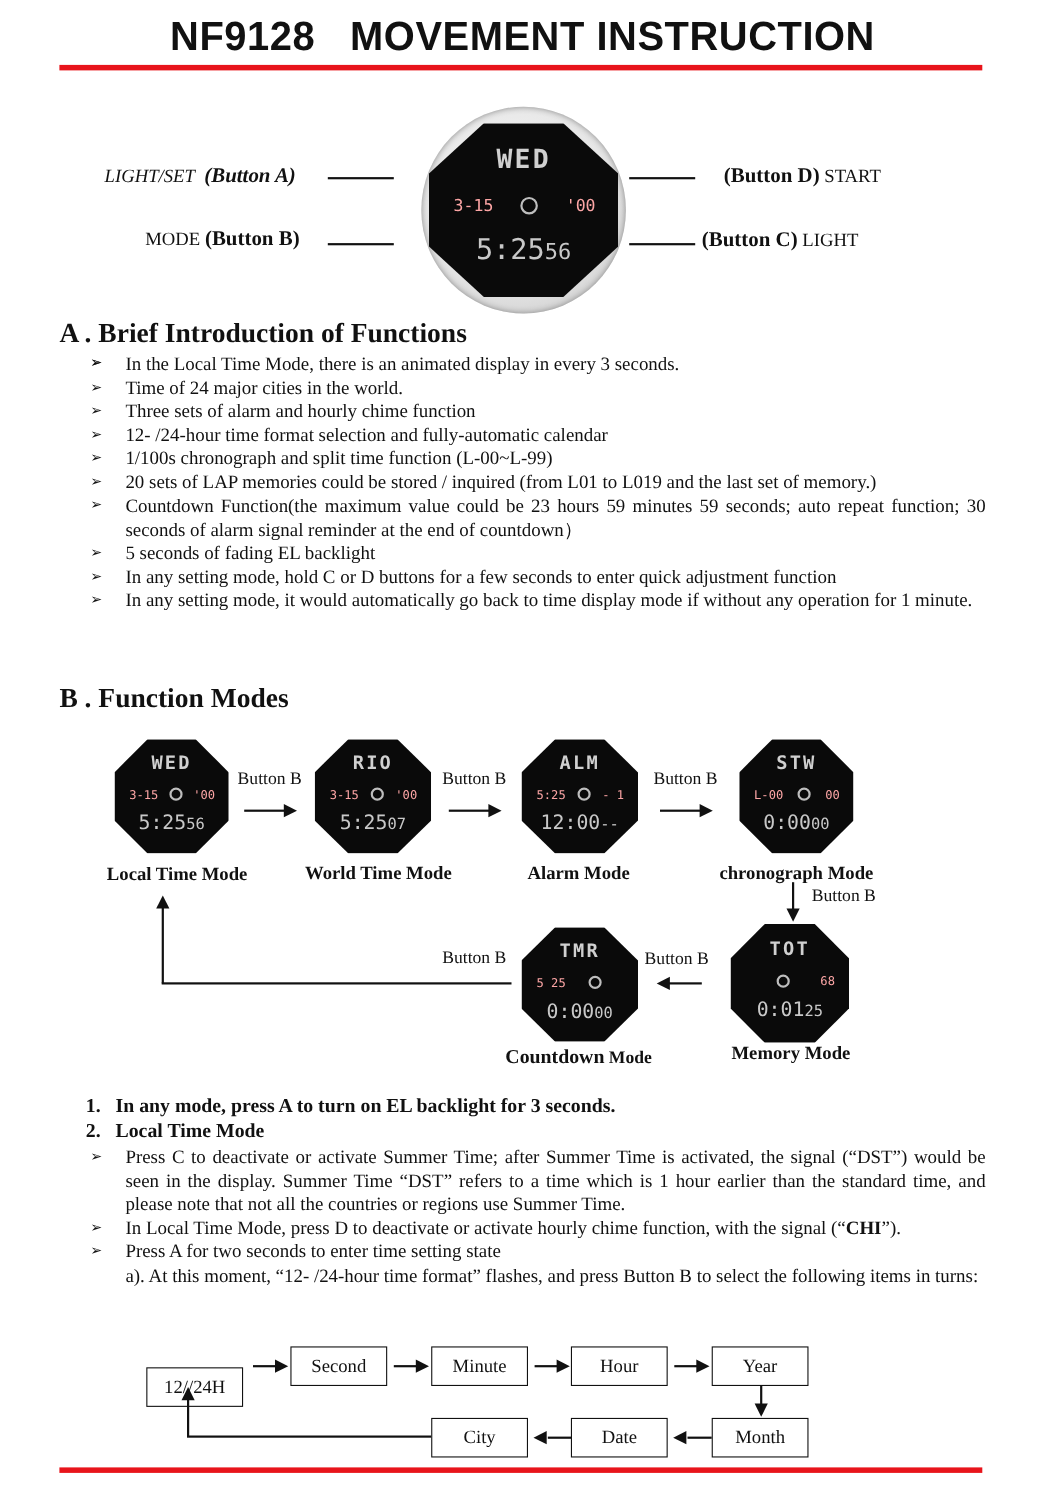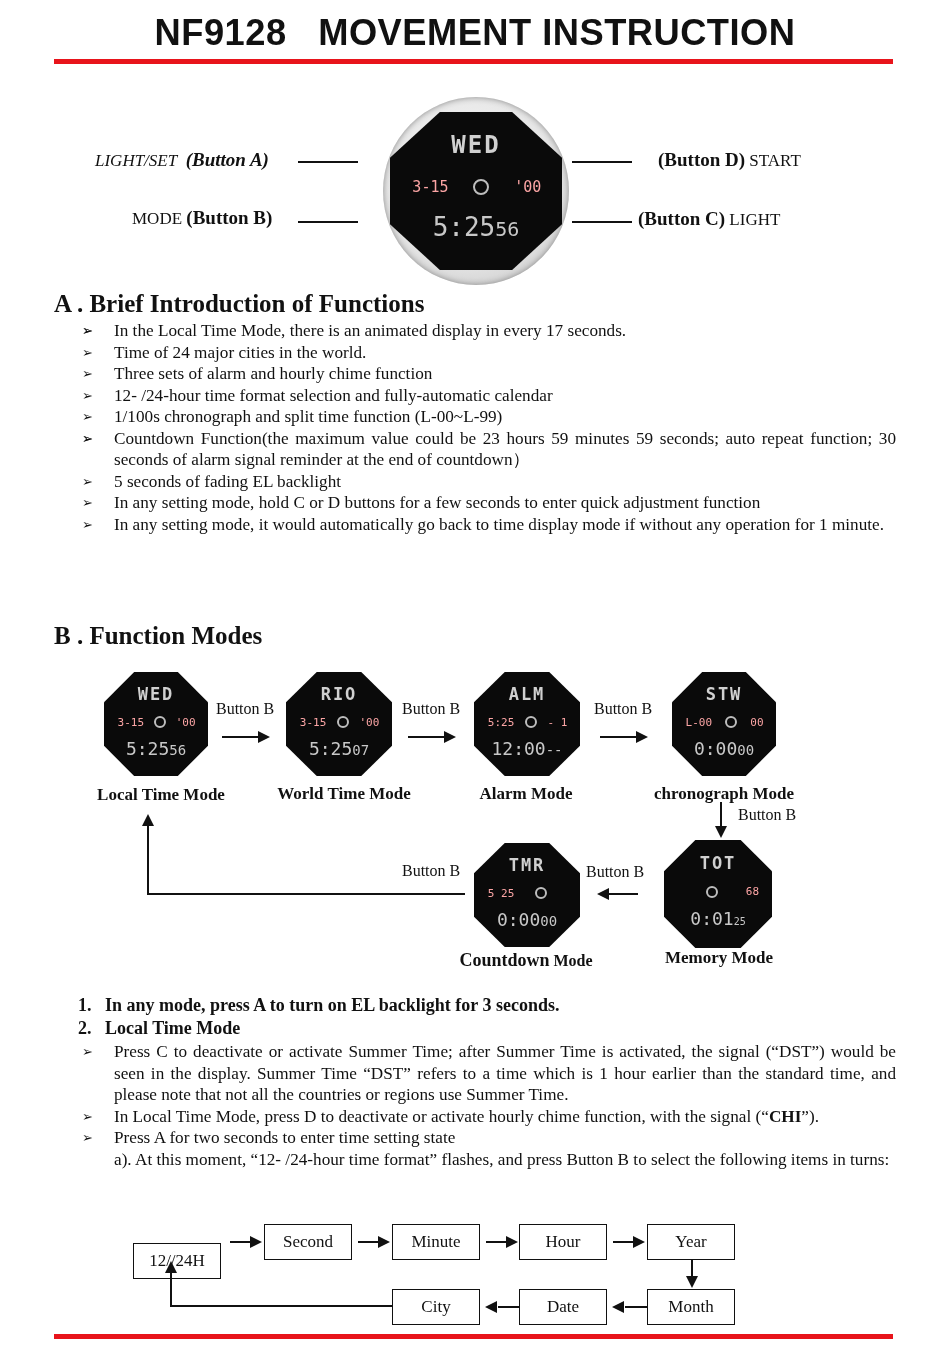"In the Local Time Mode," span { text: 17 -> 3 }
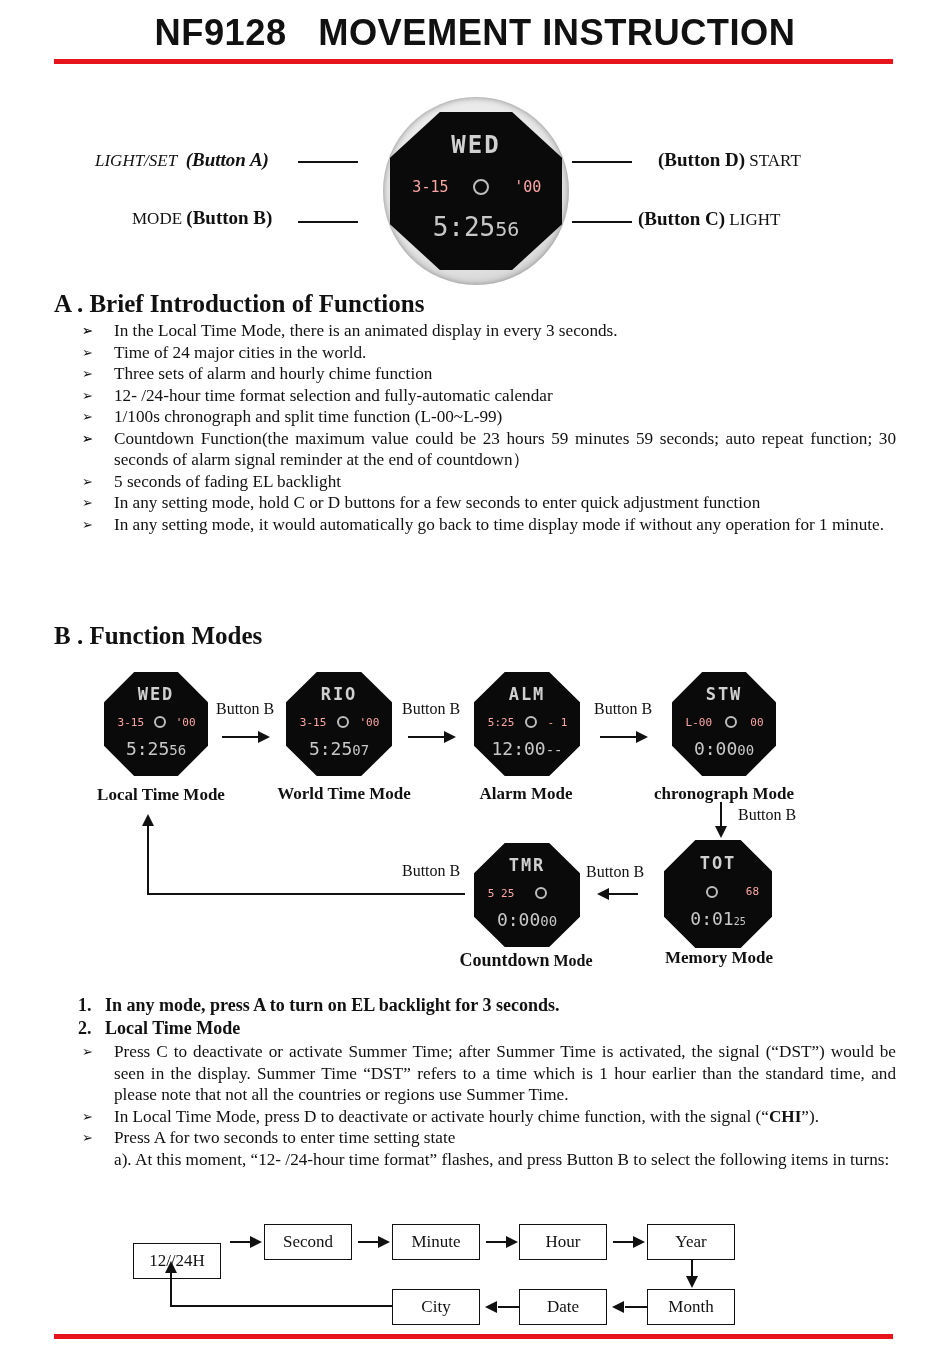"20 sets of LAP memories" span { html: none -> <span>20 sets of LAP memories could be stored / inquired (from L01 to L019 and the last set of memory.)</span> }
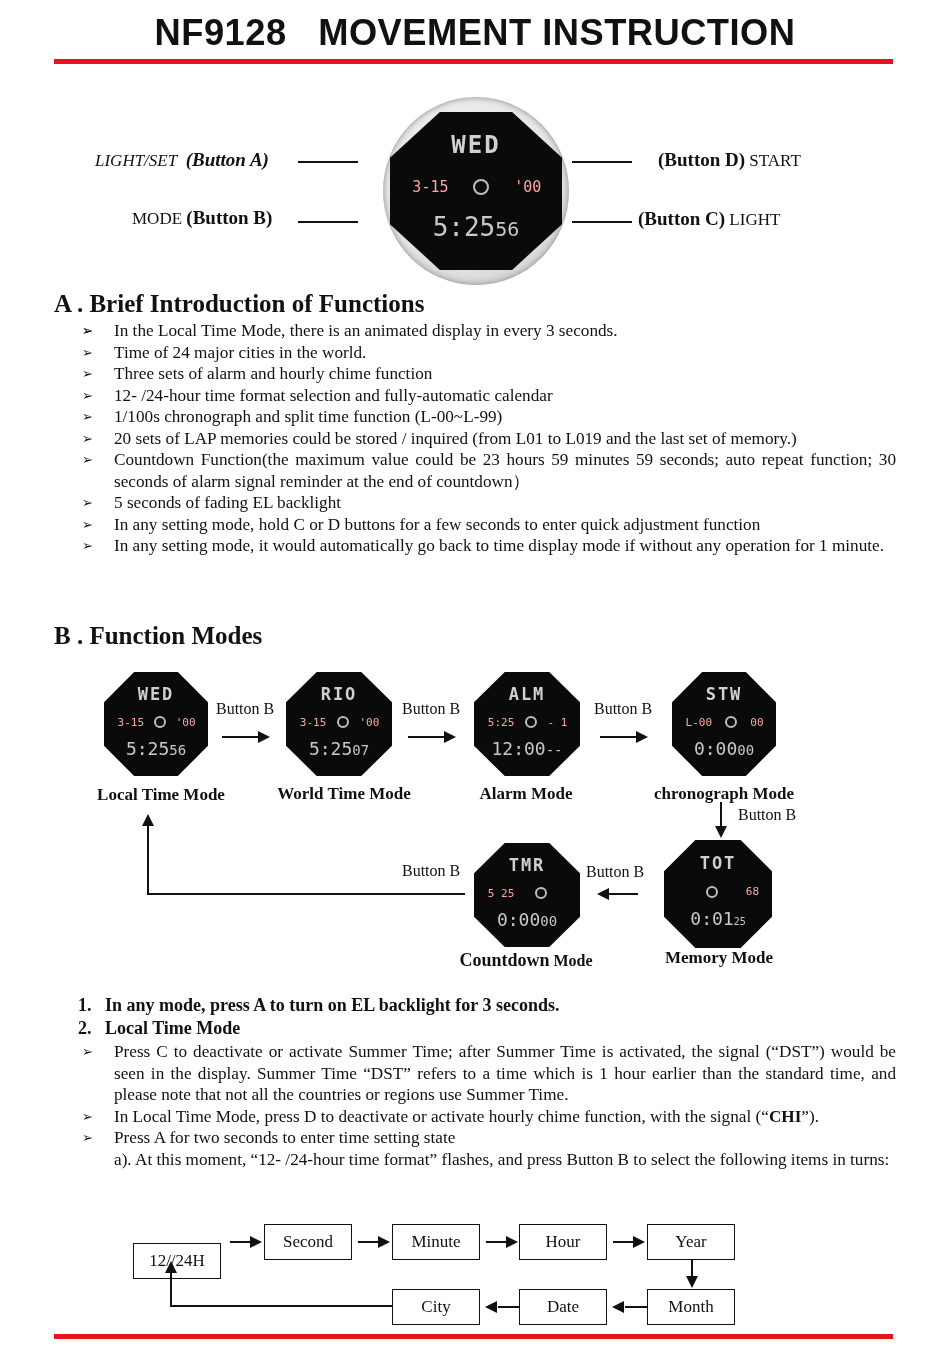"25" span { font-size: 10px -> 14px }
